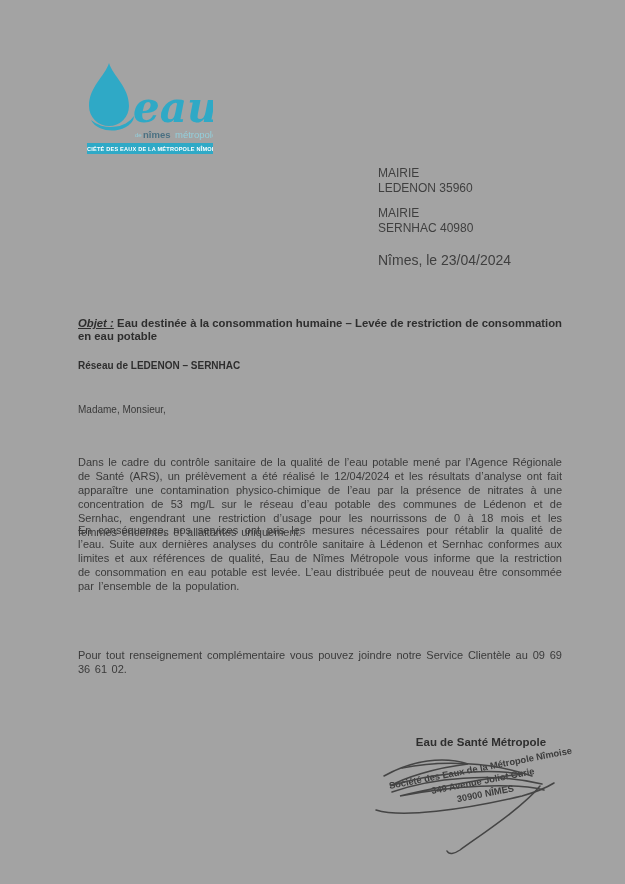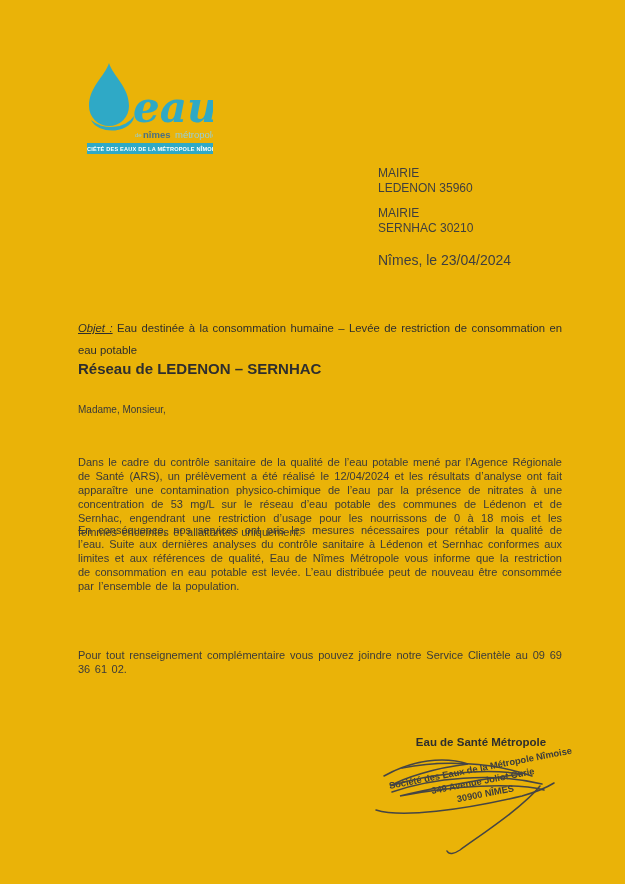"eau" .page { background: #eab308 -> #a3a3a3 }
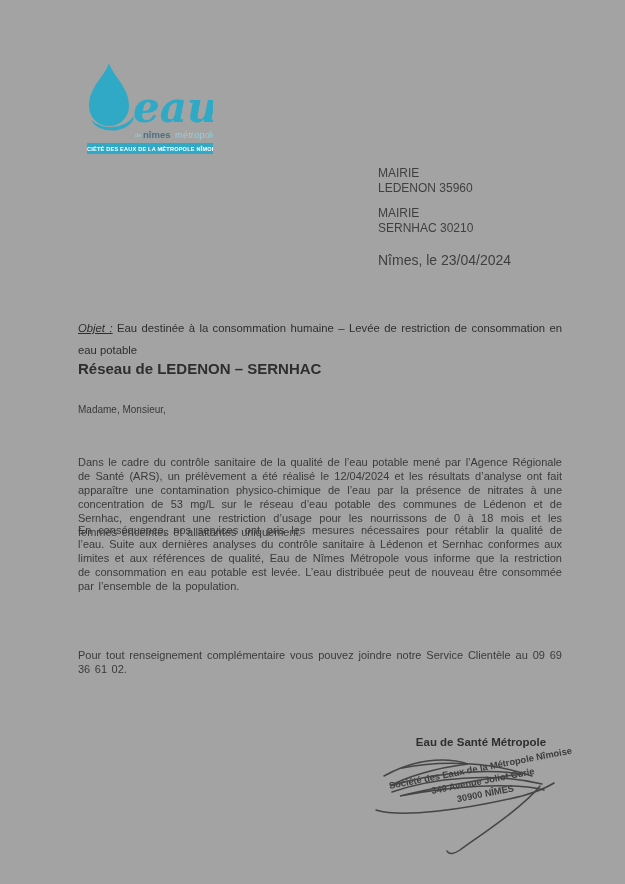"SERNHAC 30210" div { text: 30210 -> 40980 }
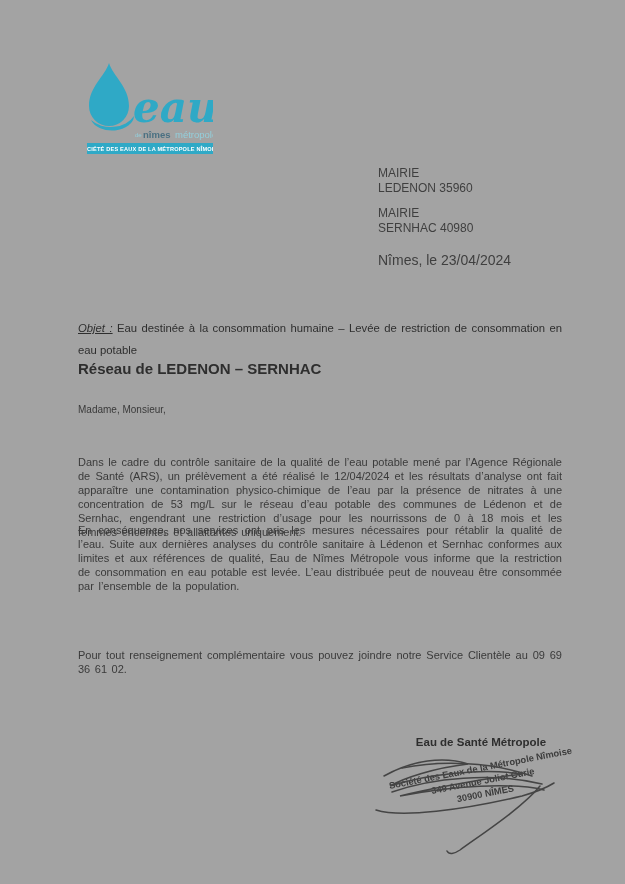"Objet : Eau destinée à" .subject { font-weight: normal -> bold; line-height: 22px -> 13px }
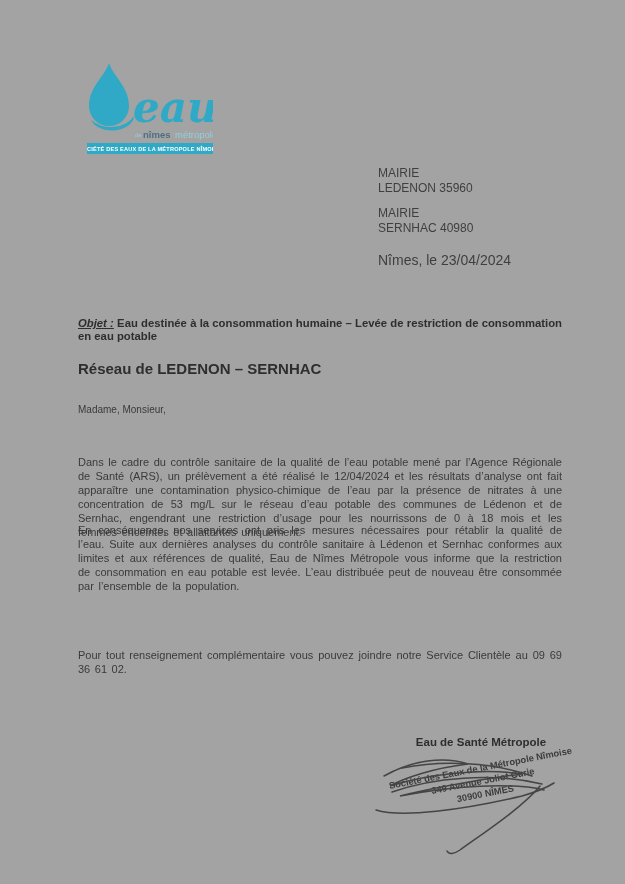"Réseau de LEDENON – SERNHAC" .network { font-size: 15px -> 10px }
